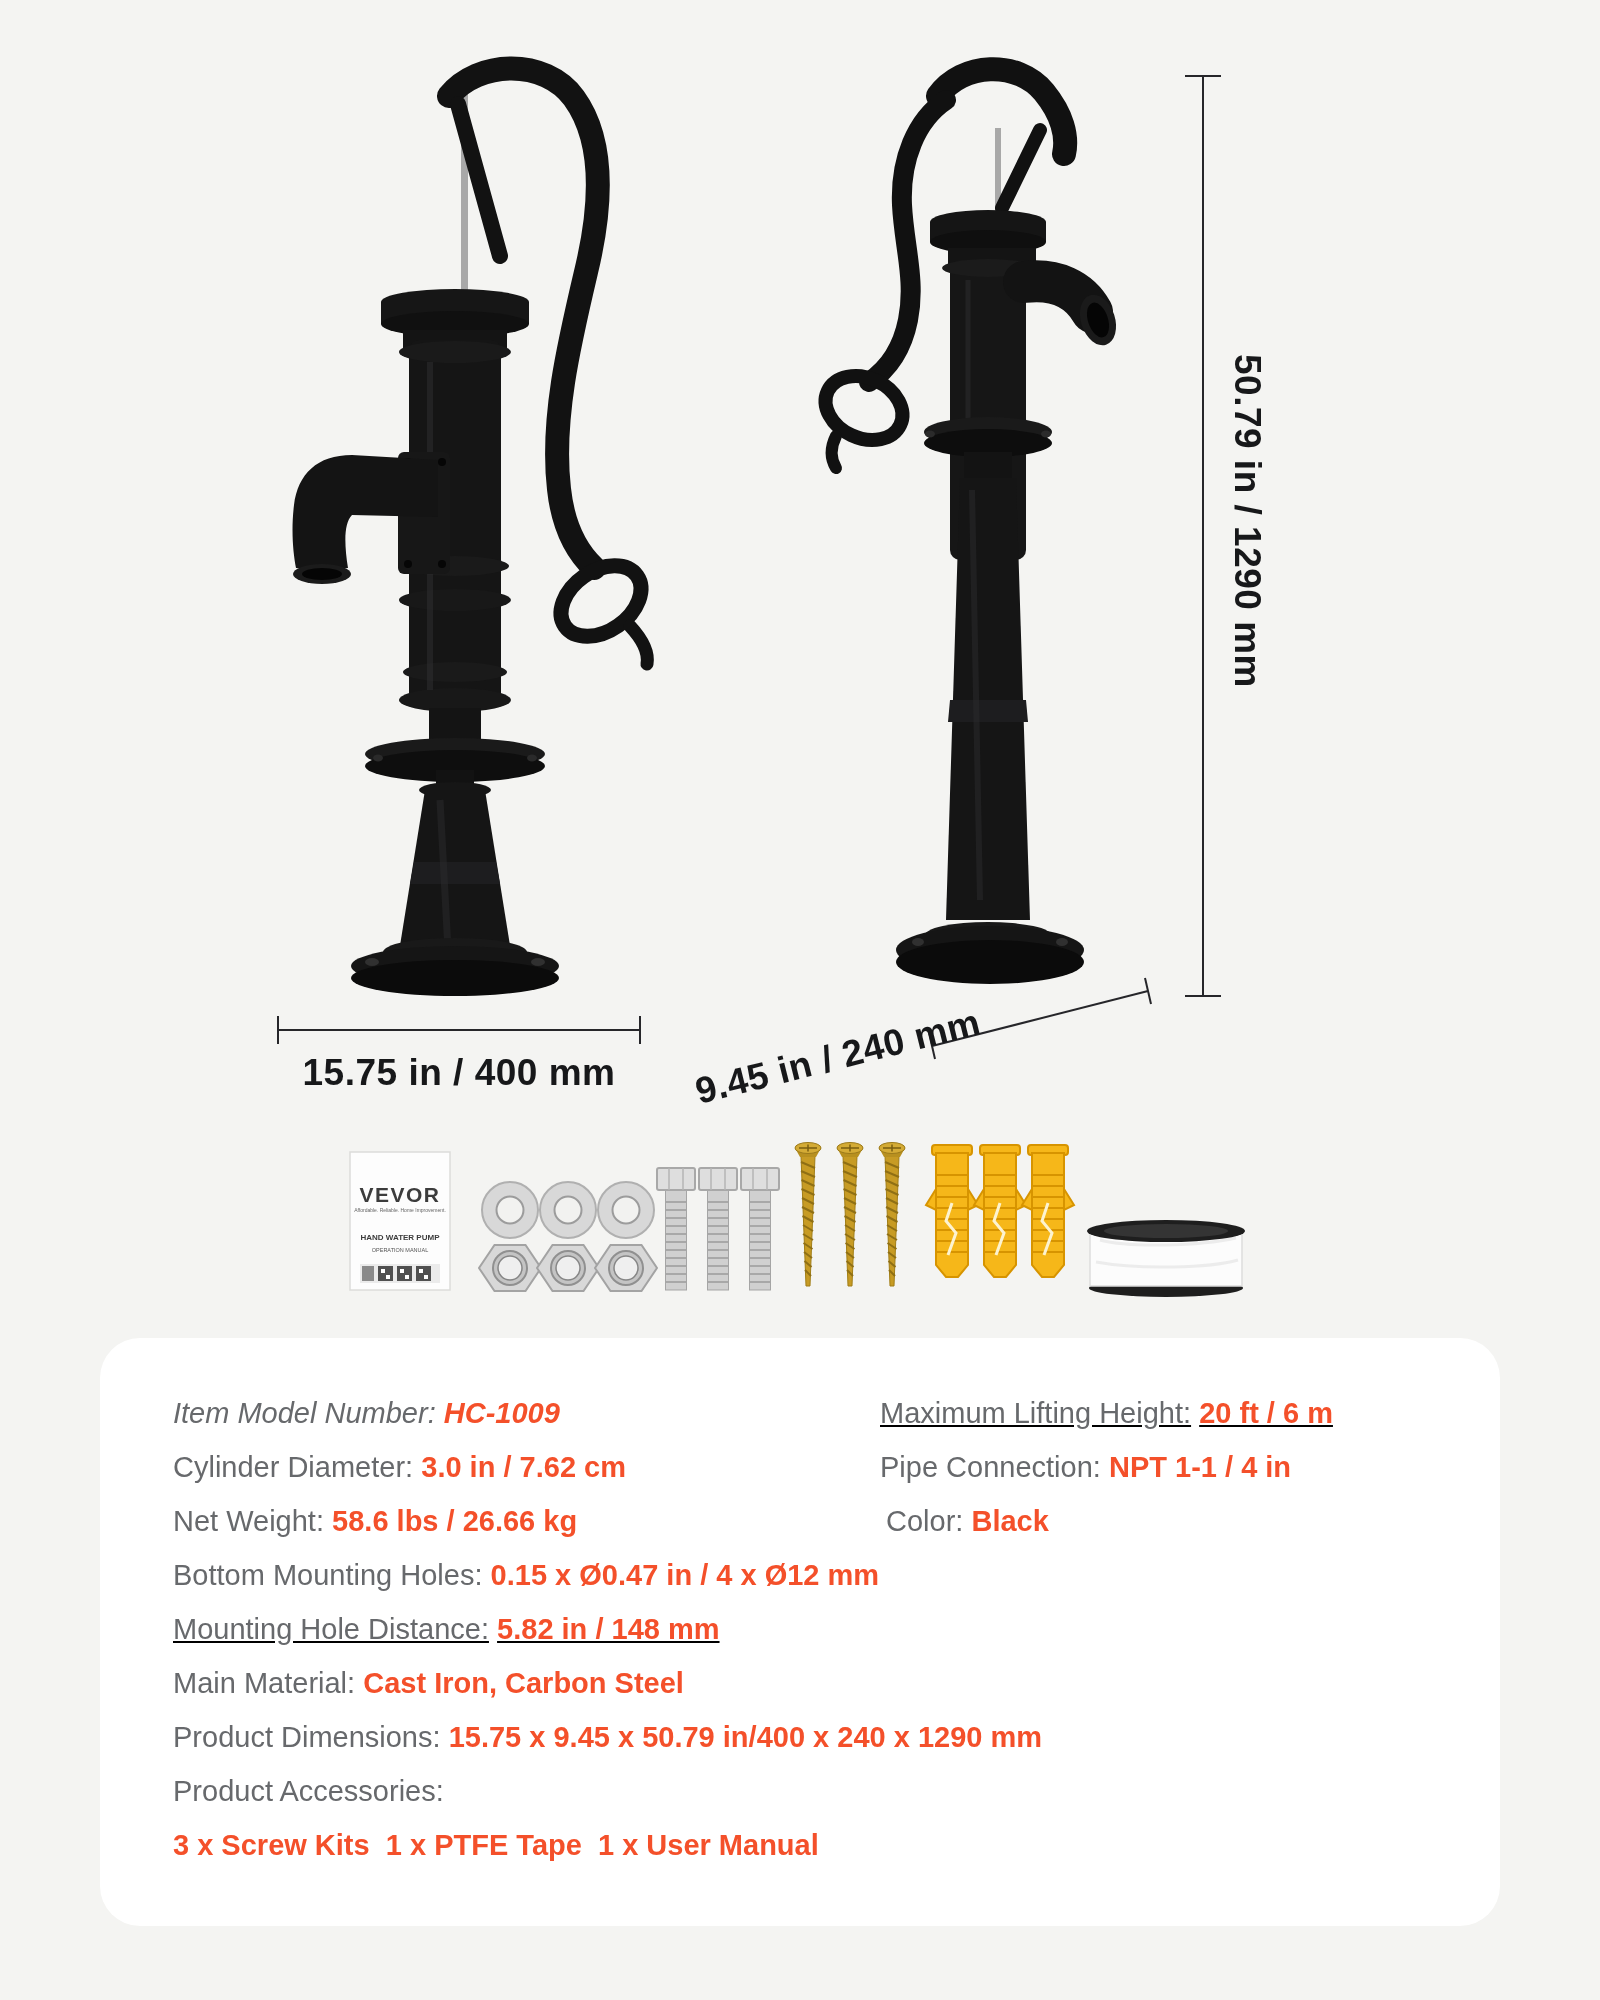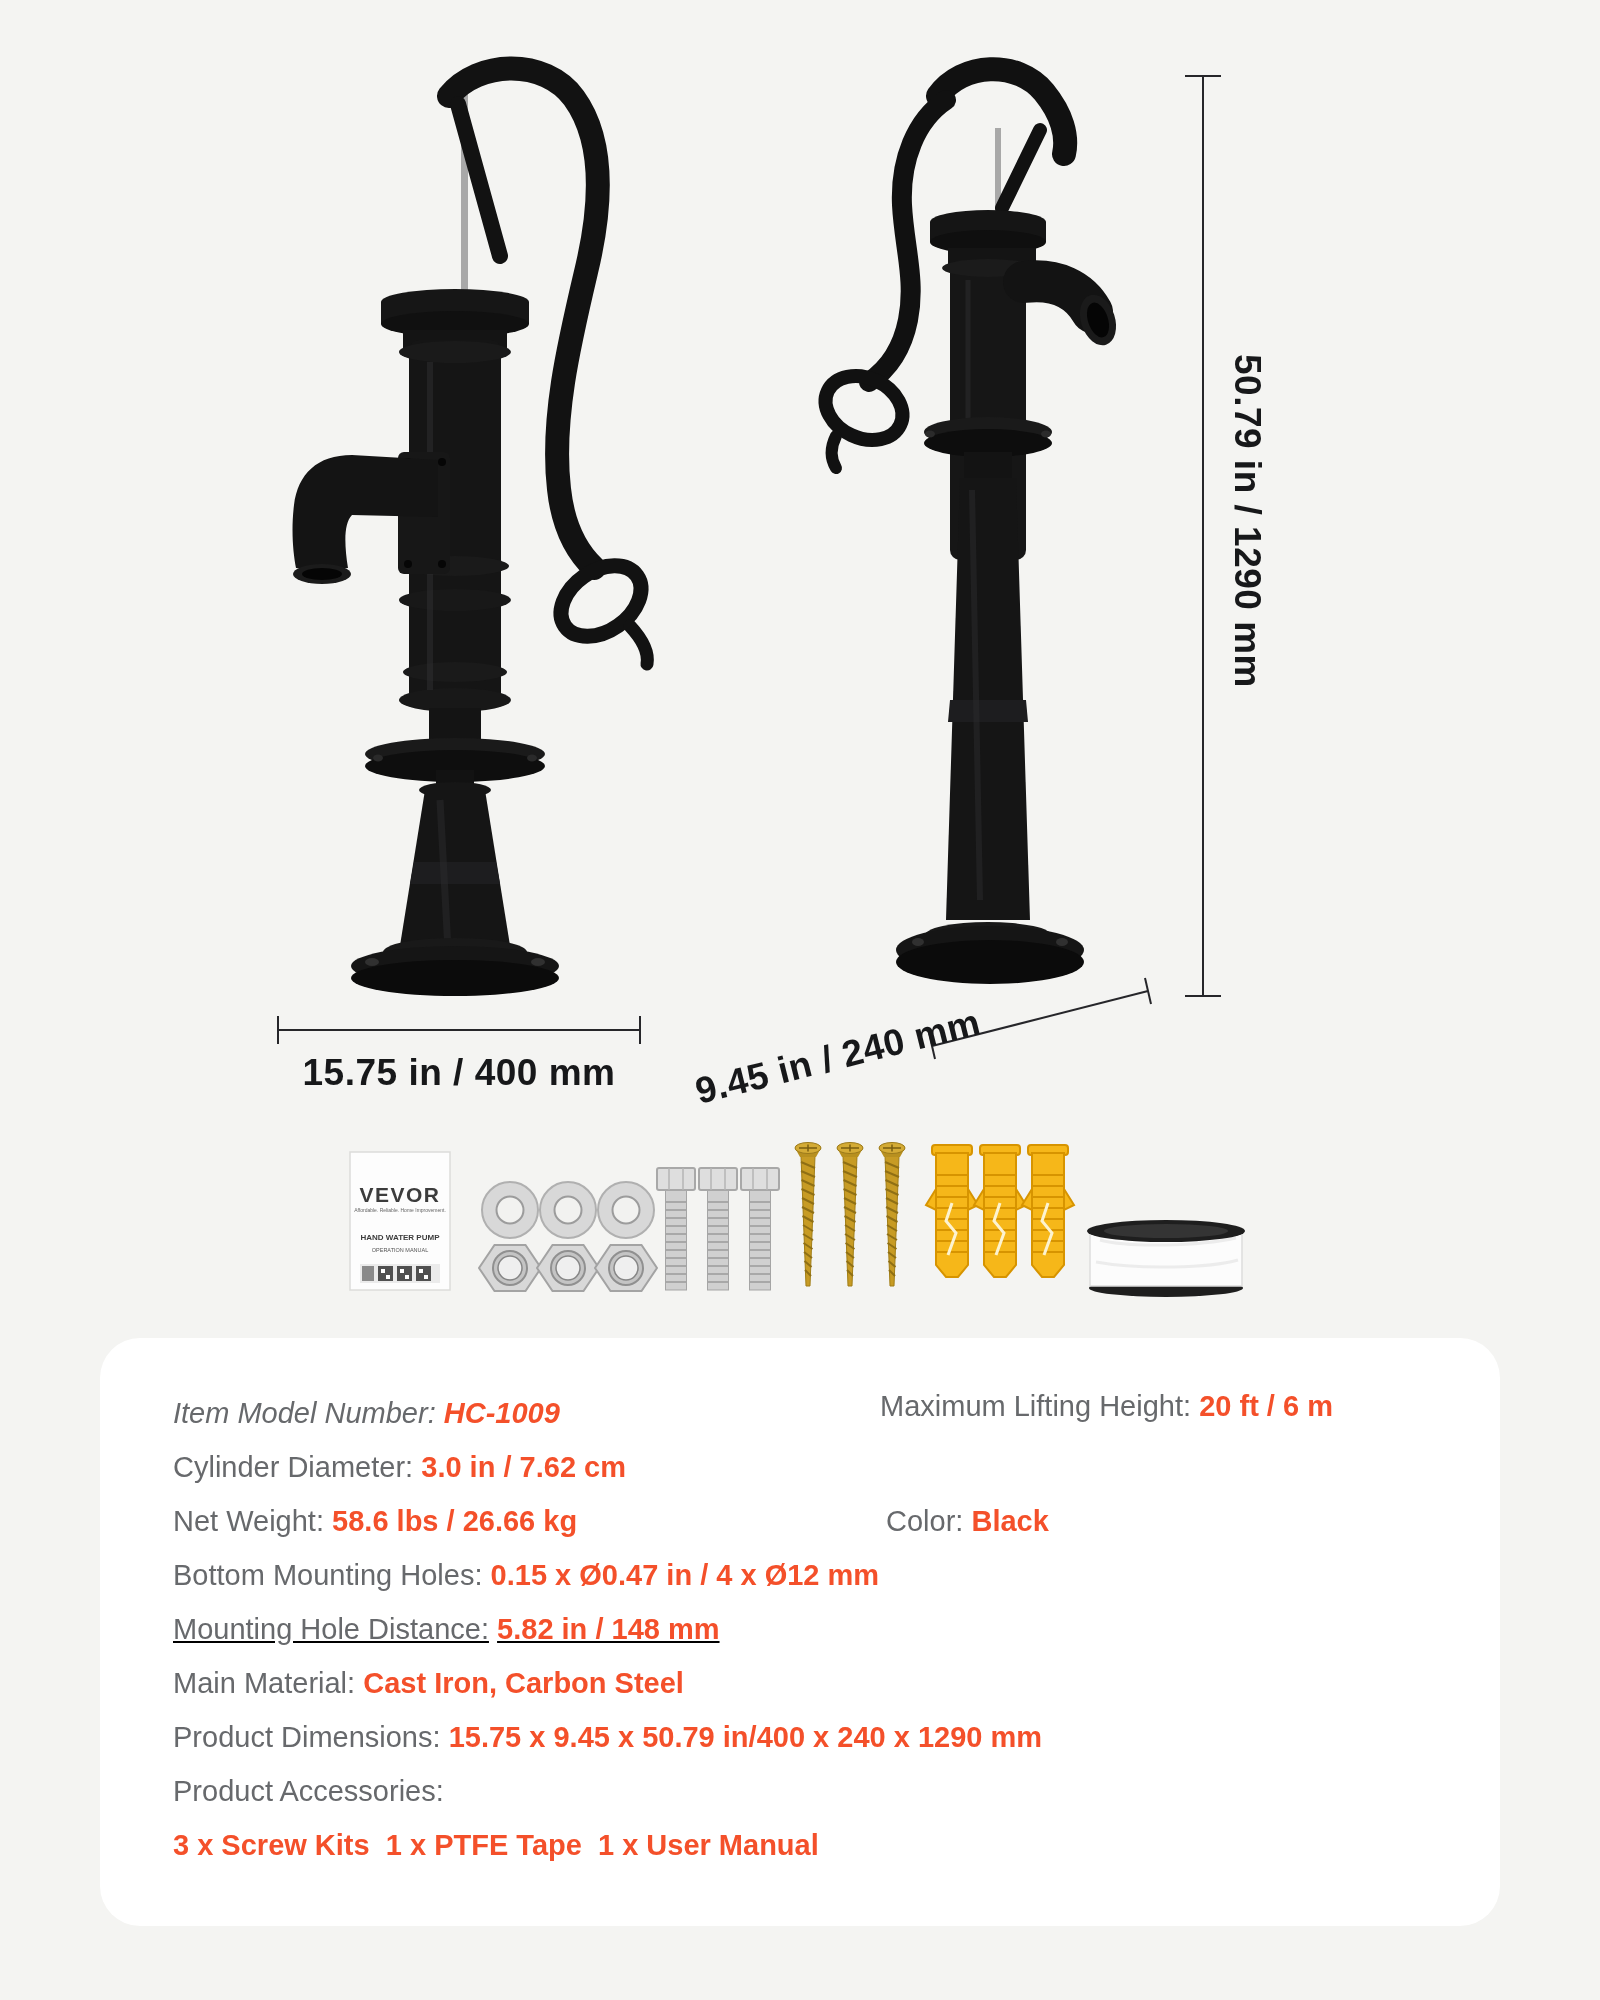"Maximum Lifting Height: 20 ft" div.spec-row { text-decoration: none -> underline; top: 52px -> 59px }
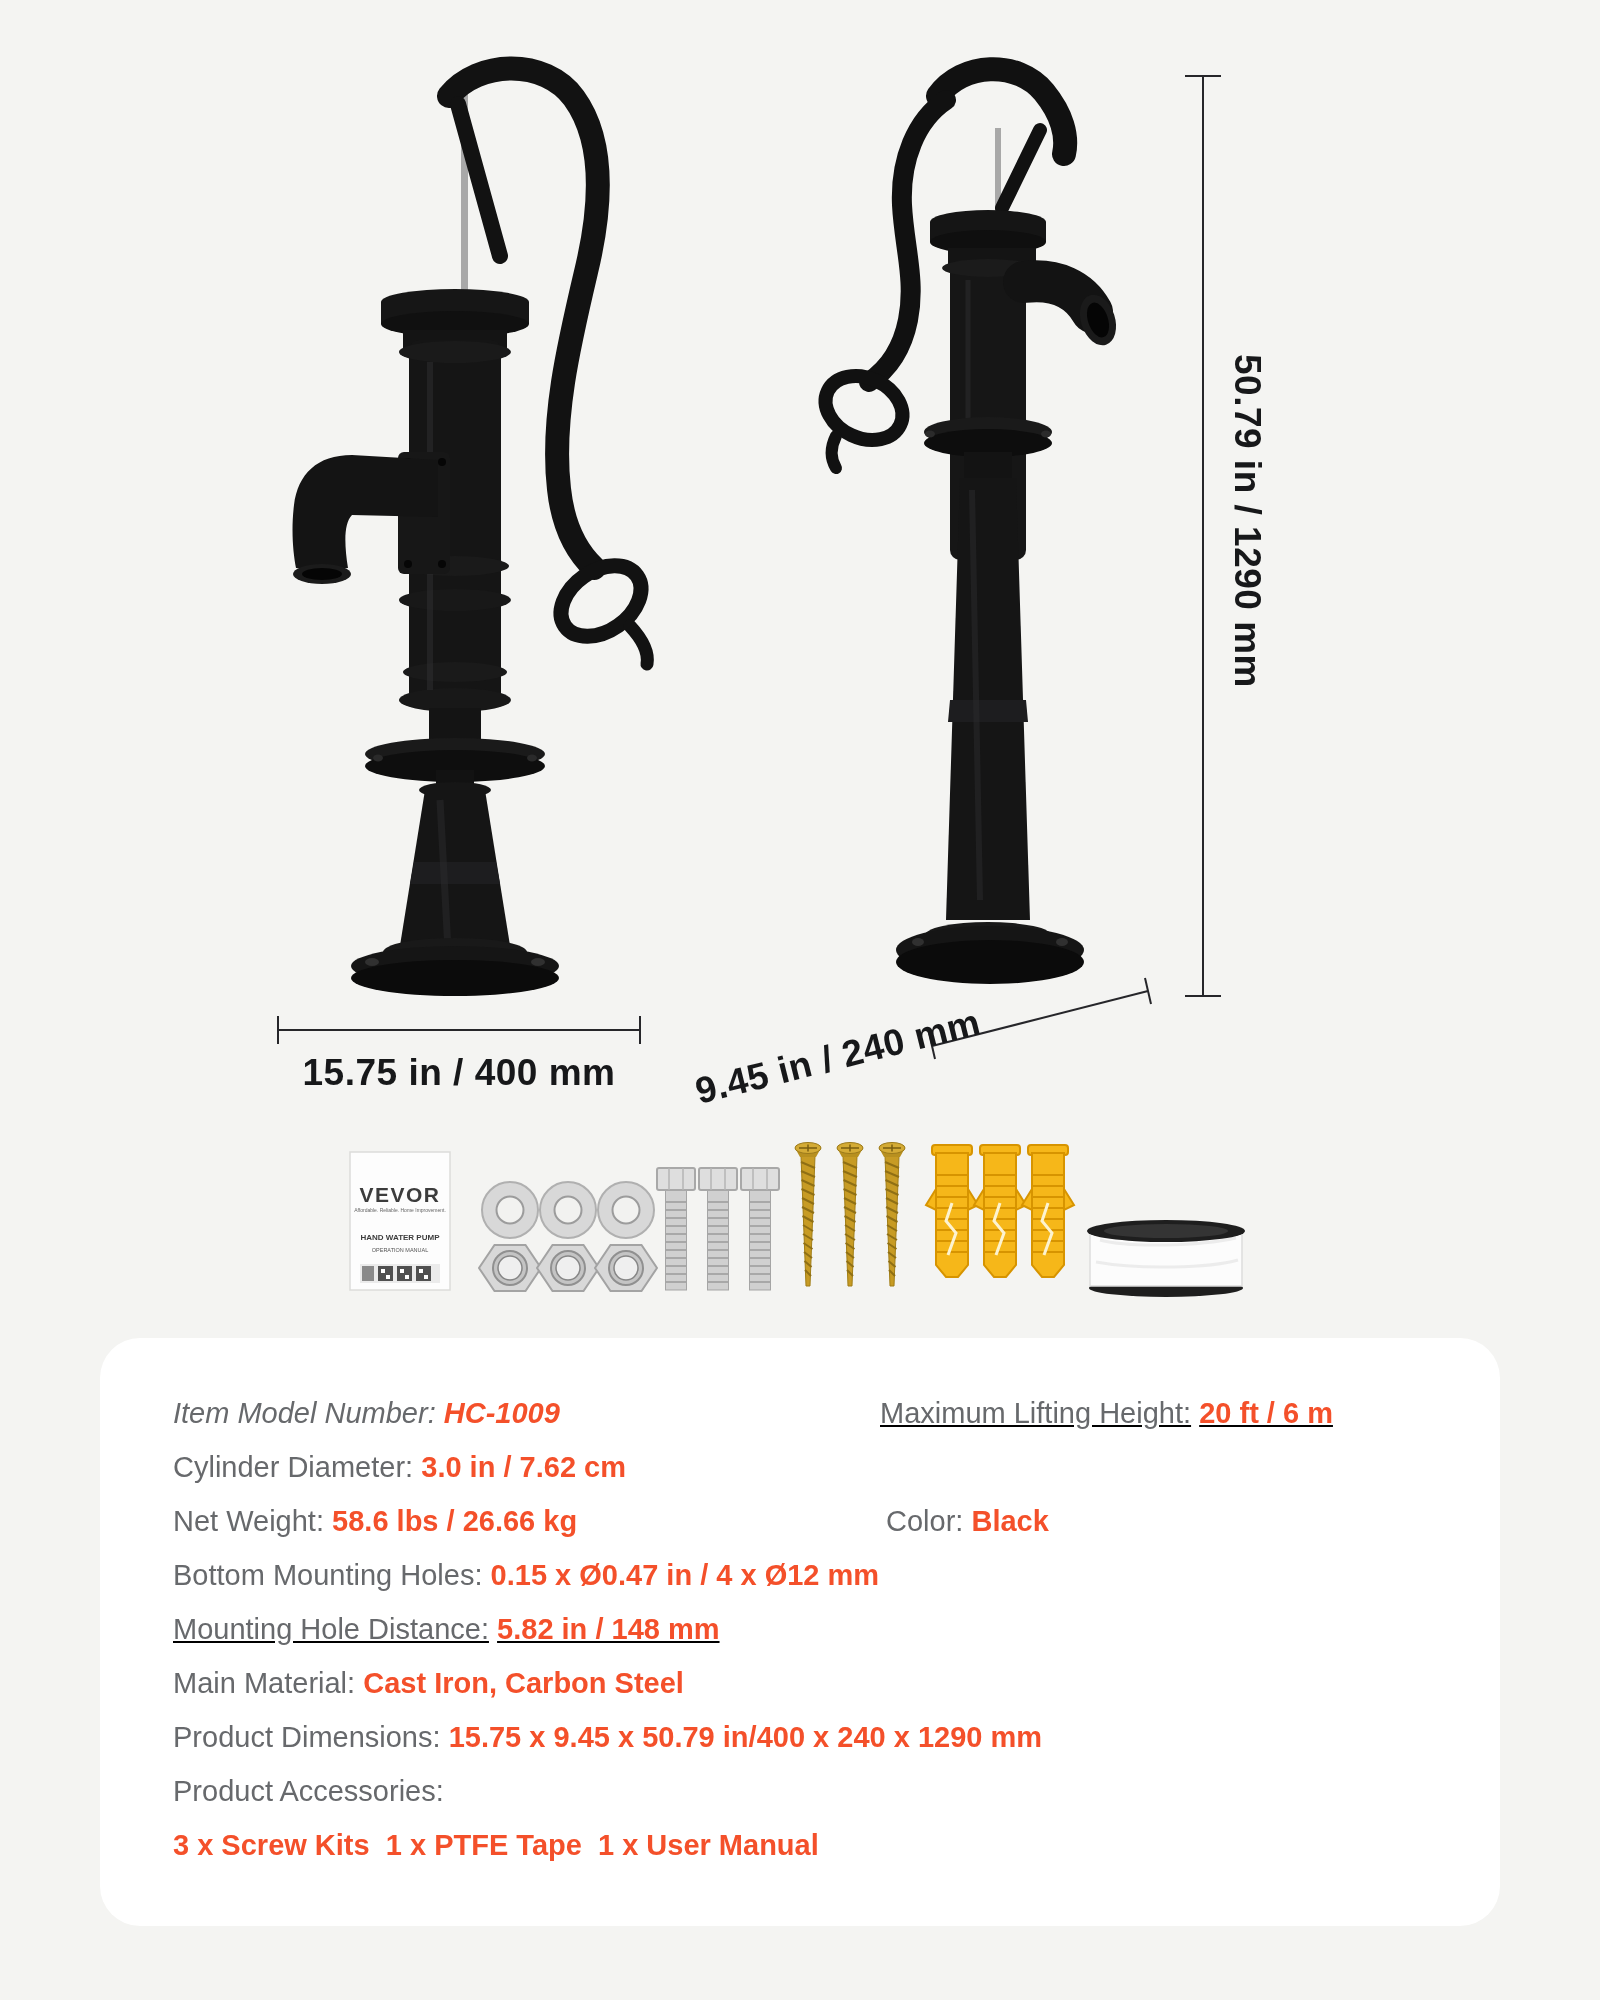"Pipe Connection: NPT 1-1 /" div.spec-row { html: none -> <div> <span>Pipe Connection:</span><span>NPT 1-1 / 4 in</span> </div> }
